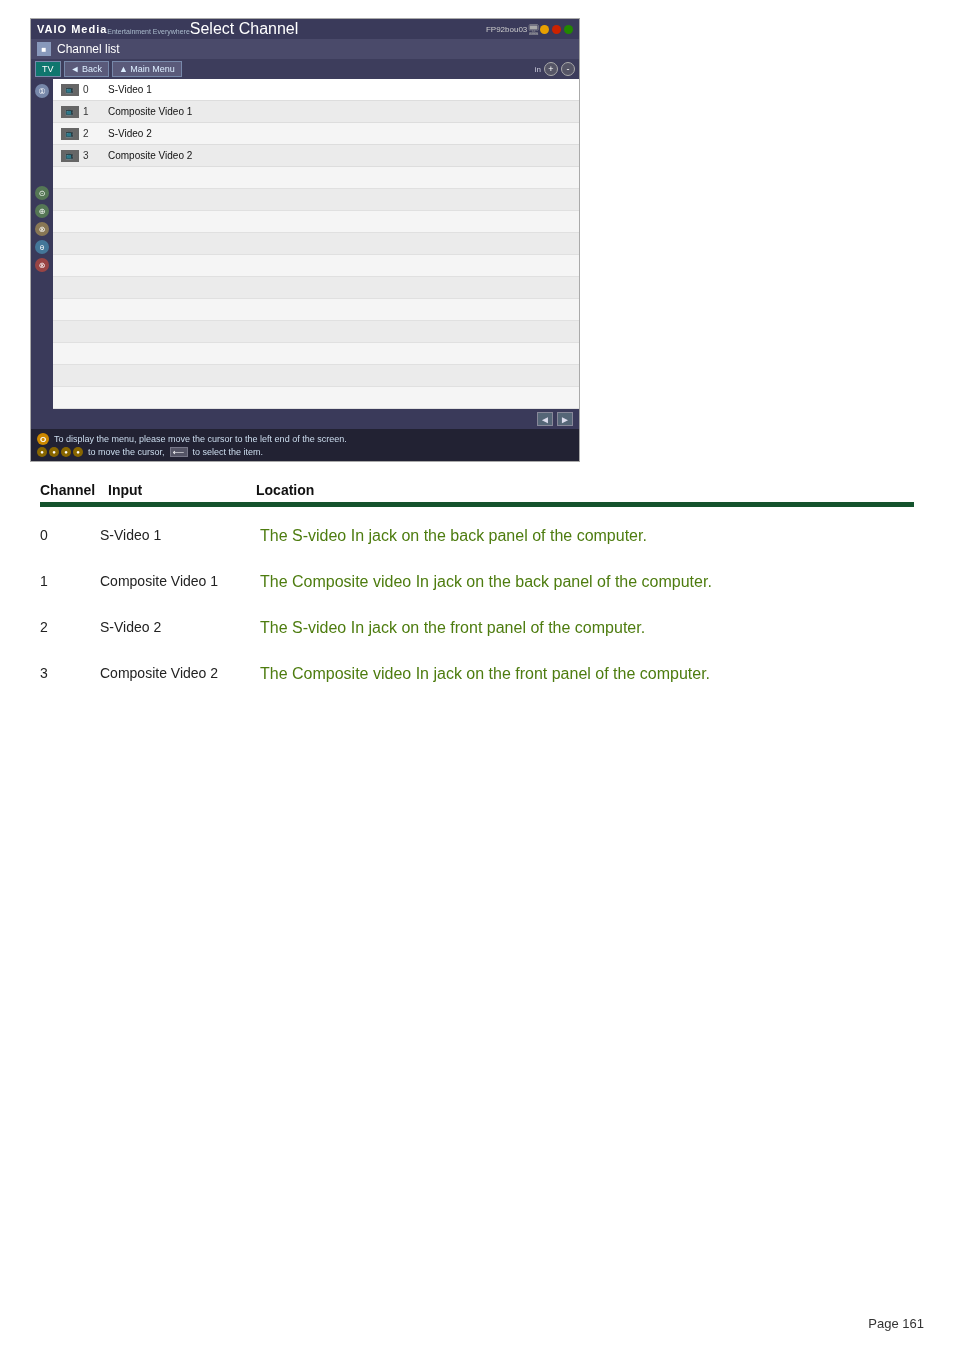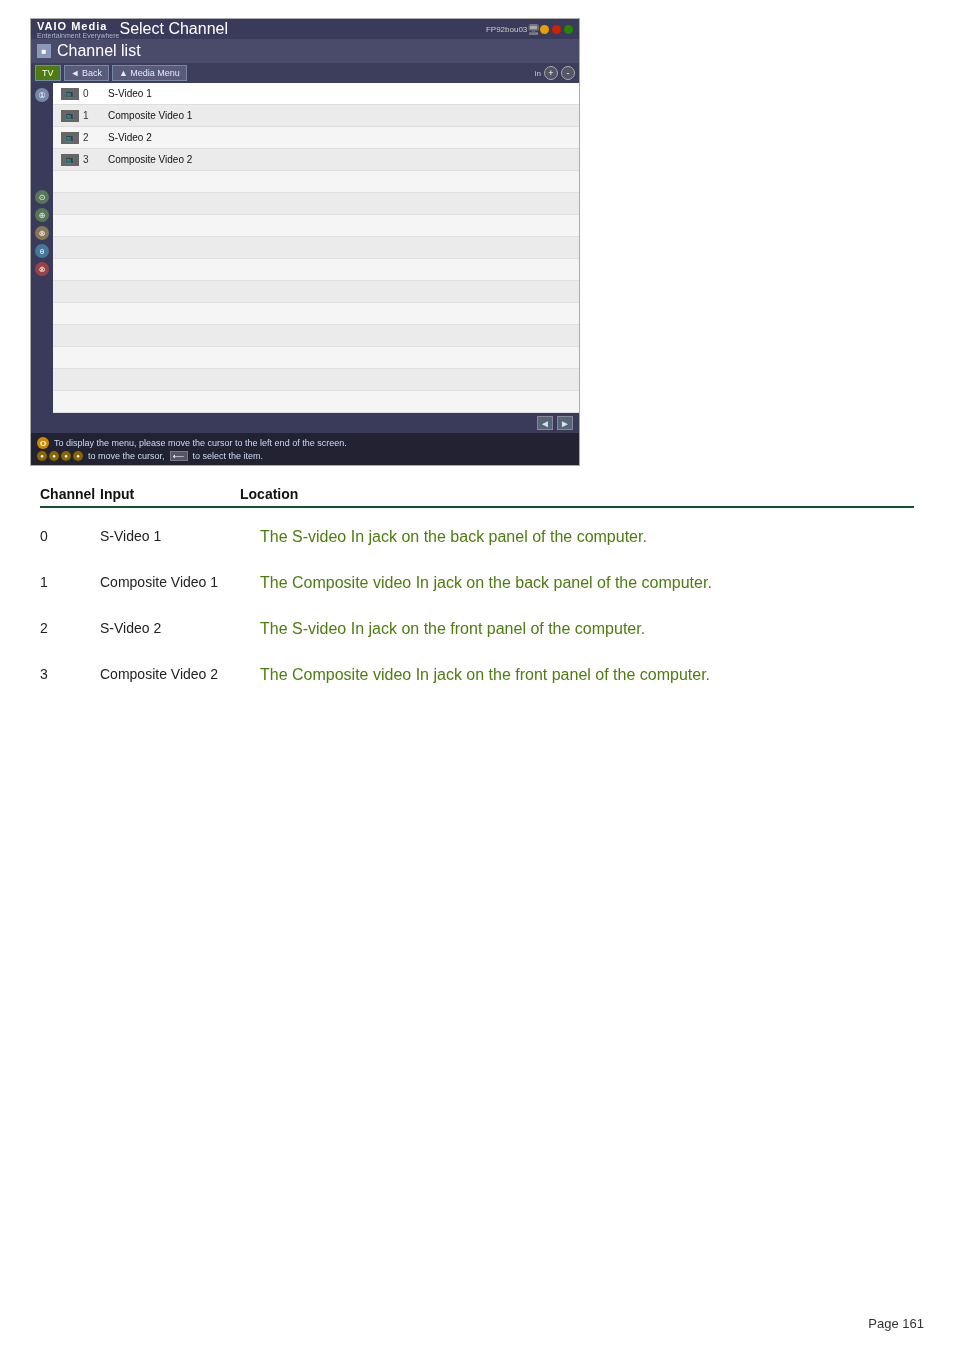"VAIO Media" .vaio-logo { align-items: none -> flex-end; flex-direction: column -> none }
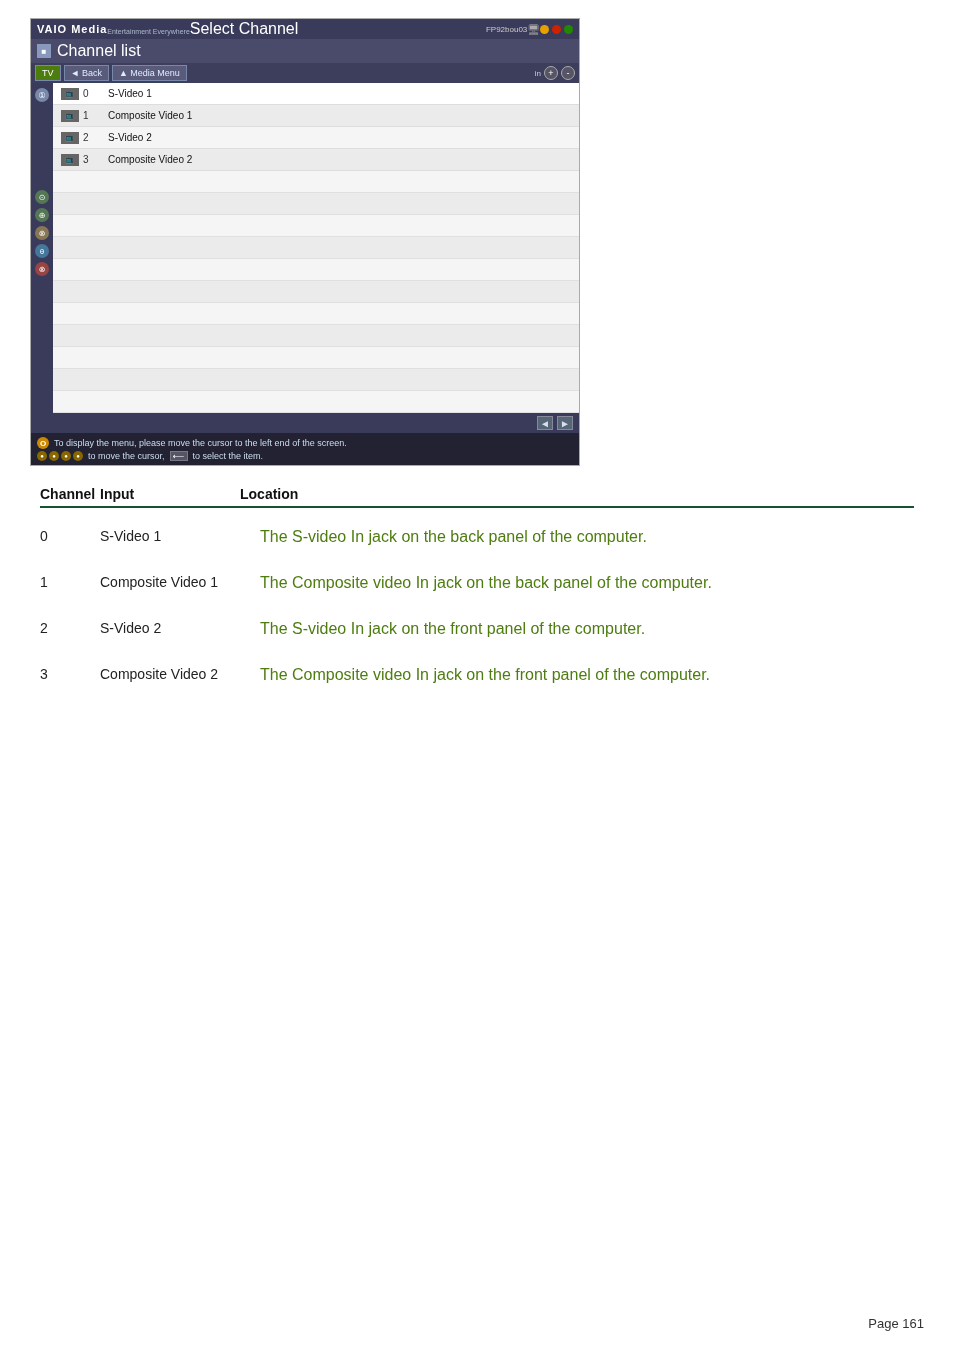"Channel list" .toolbar-label { font-size: 16px -> 12px }
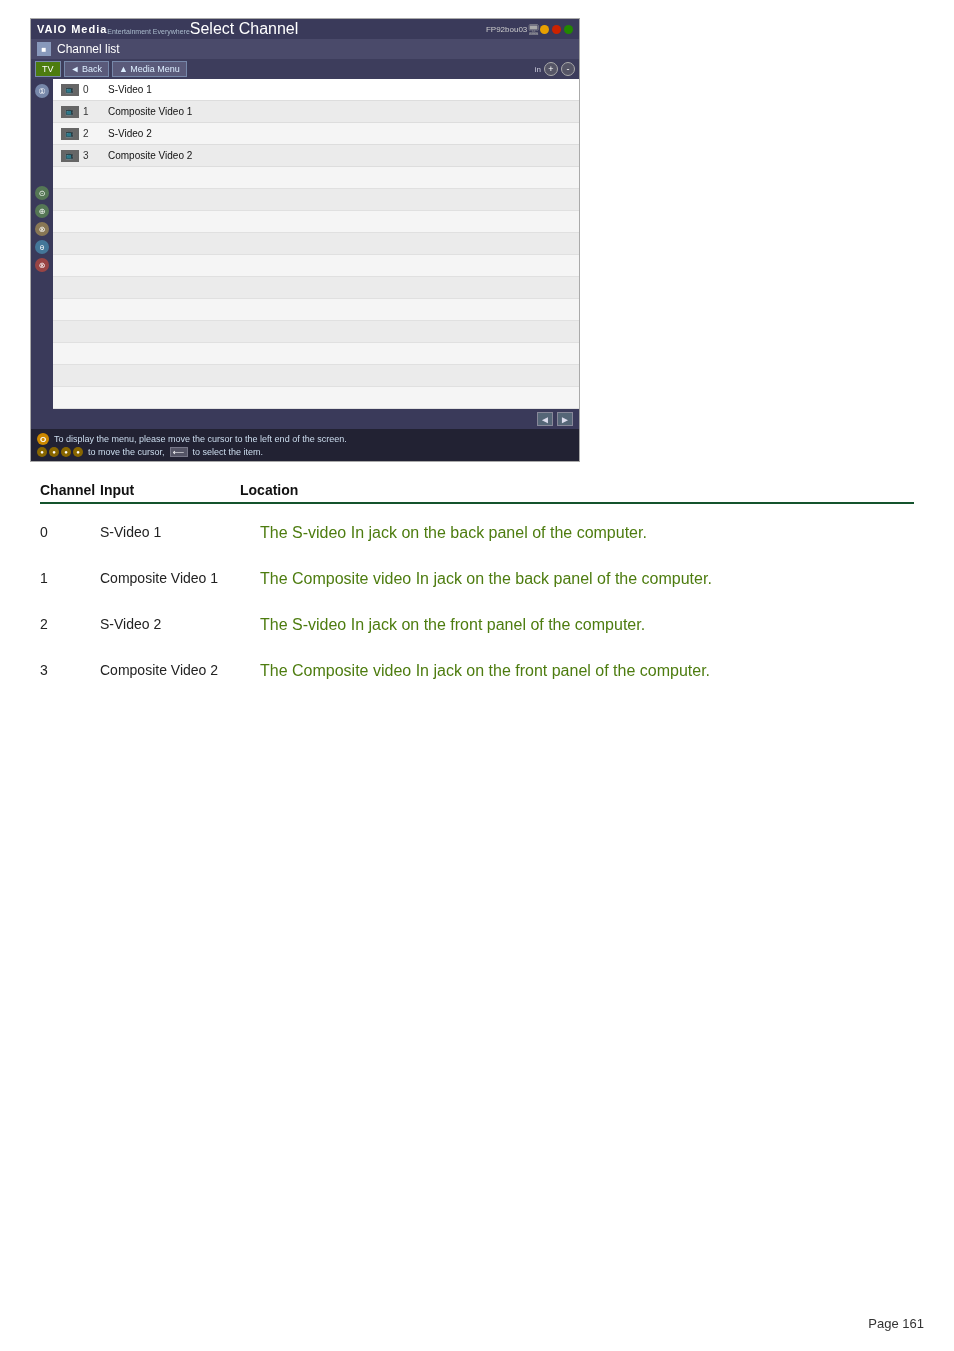"TV" .nav-tab.active { background: #4d7c0f -> #0f766e }
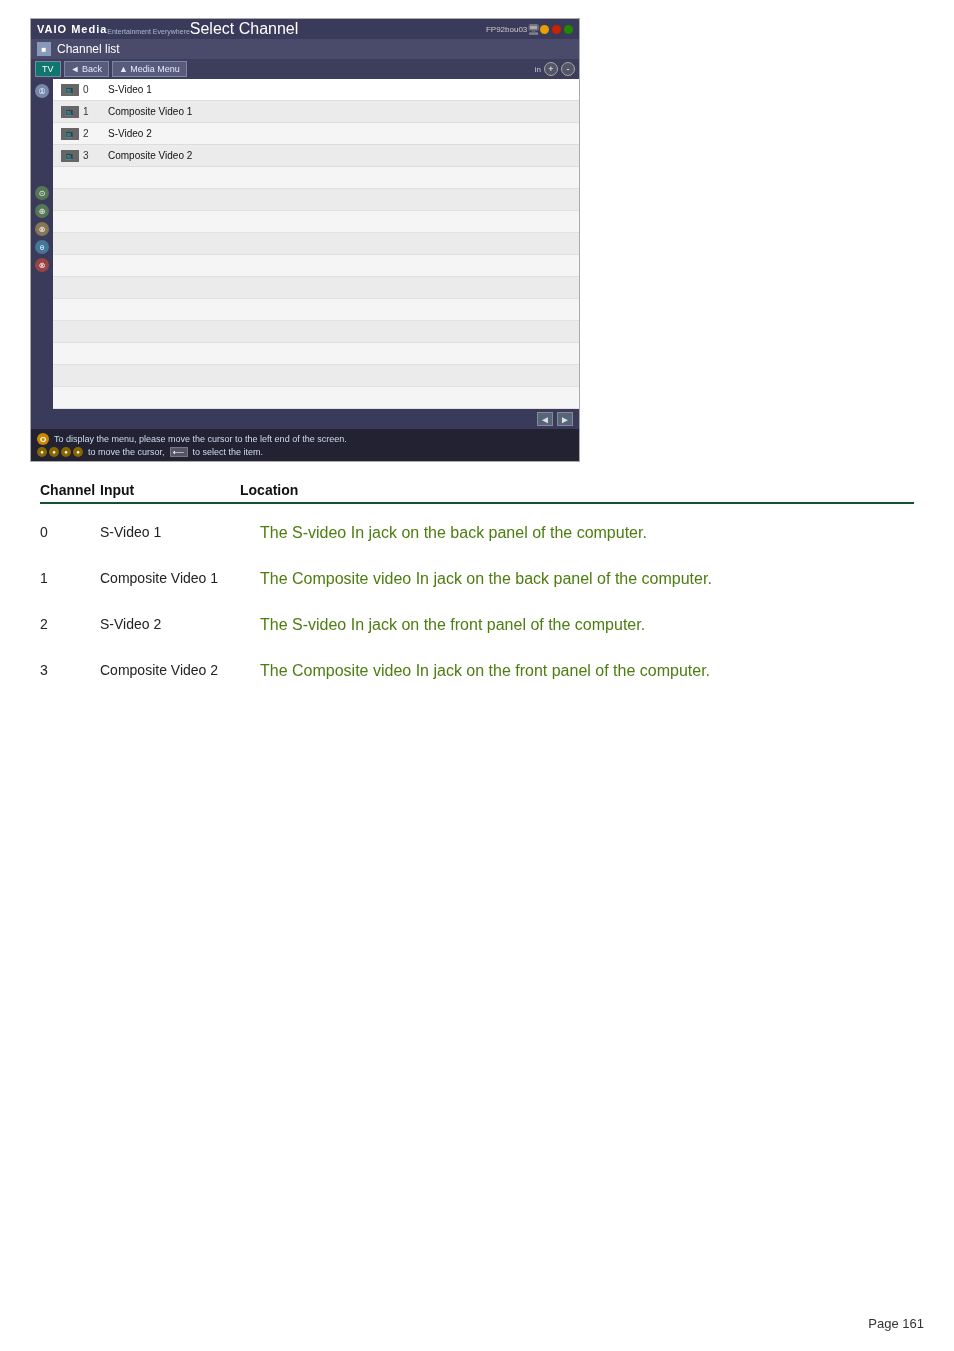"▲ Media Menu" div.nav-tab { text: Media -> Main }
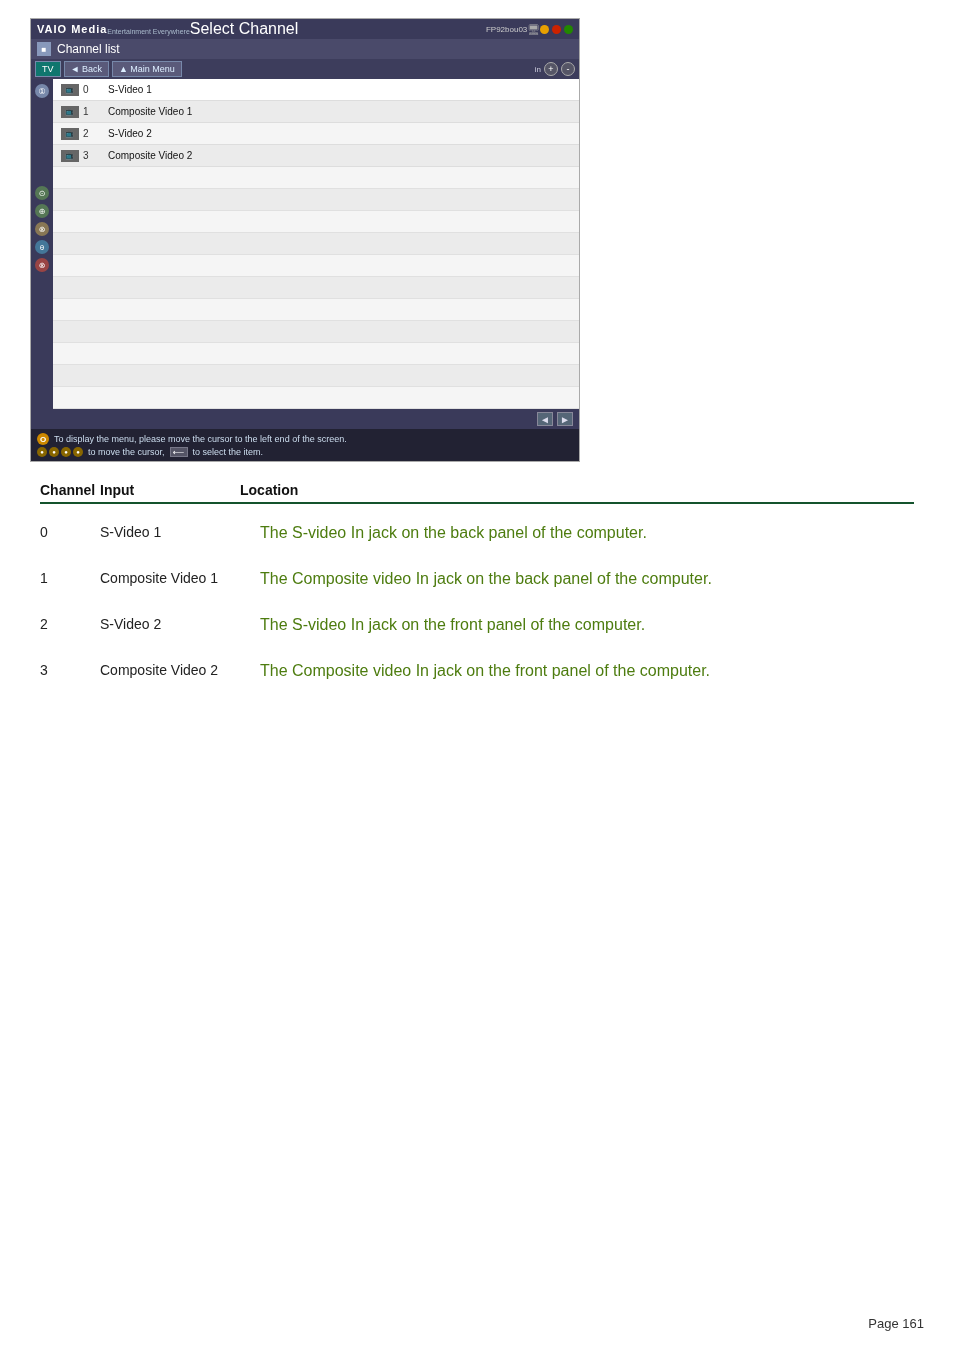"Channel" .table-header { border-bottom: 2px solid #14532d -> 5px solid #14532d; gap: 0 -> 8px }
